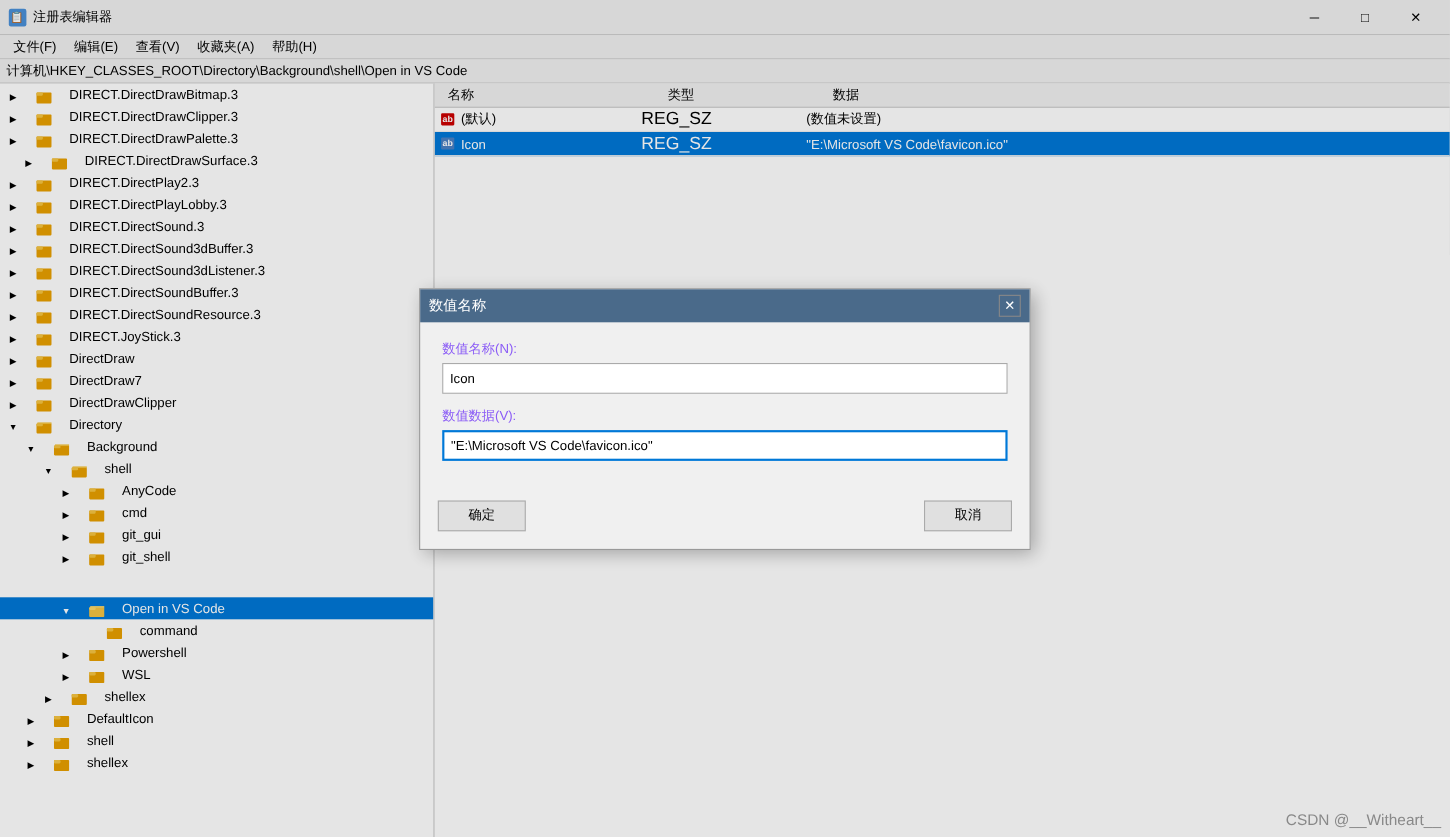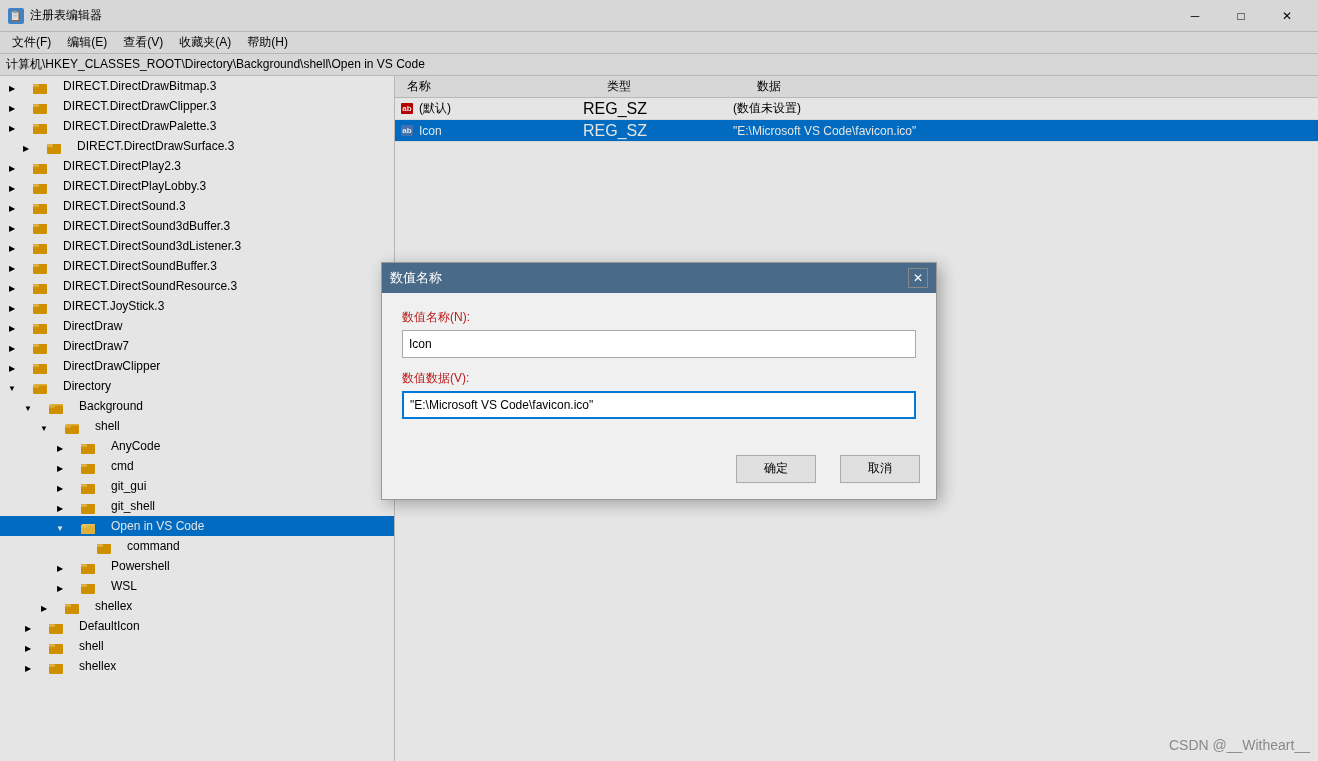"数值名称(N):" .dialog-label { color: #b91c1c -> #8b5cf6 }
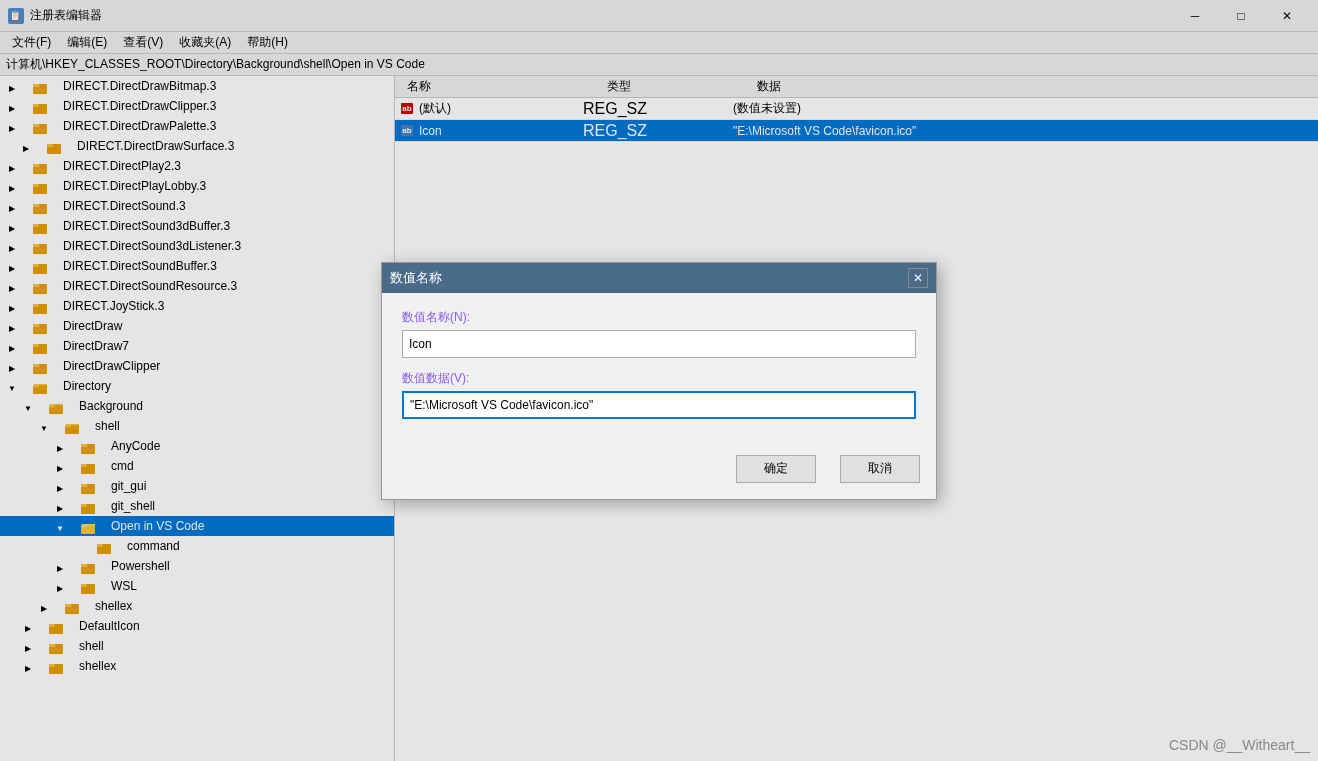"确定" .dialog-footer { justify-content: flex-end -> space-between }
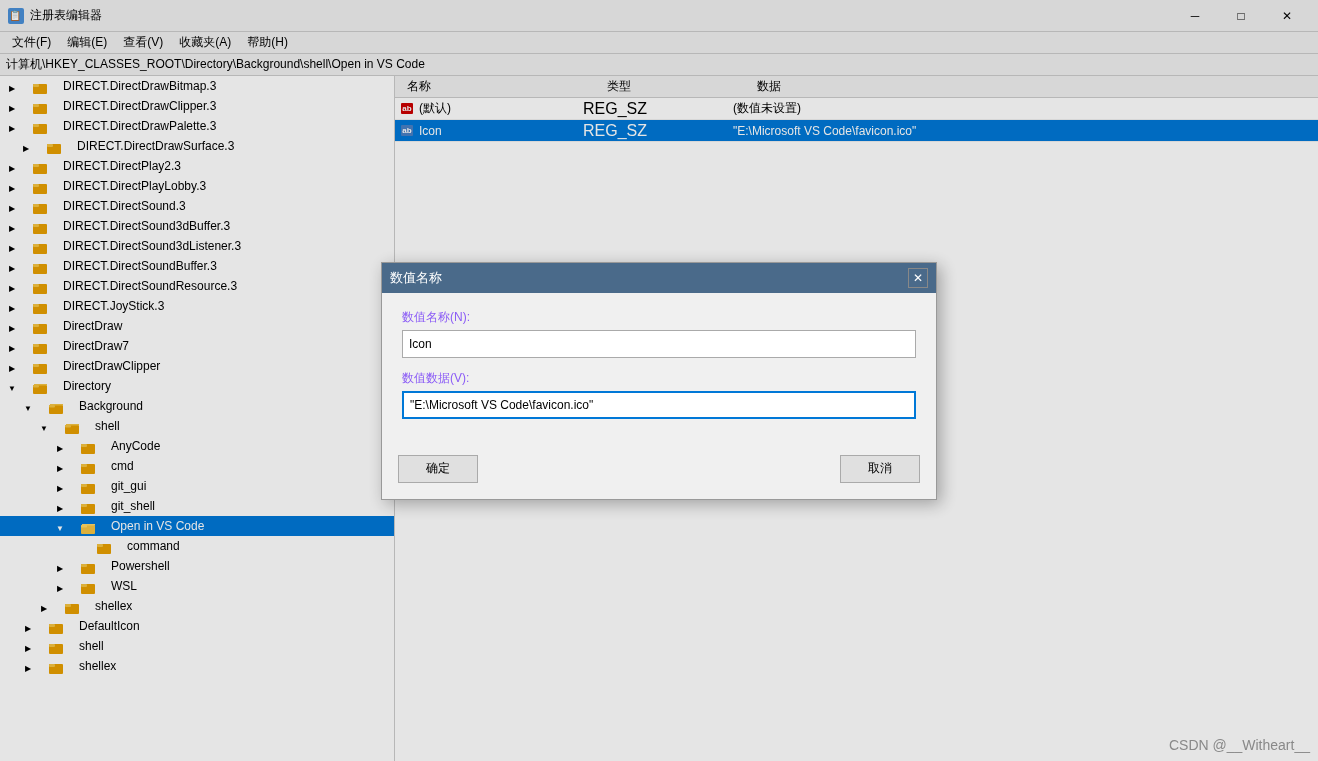"Open in VS Code" .tree-item.selected { margin-top: none -> 27px }
